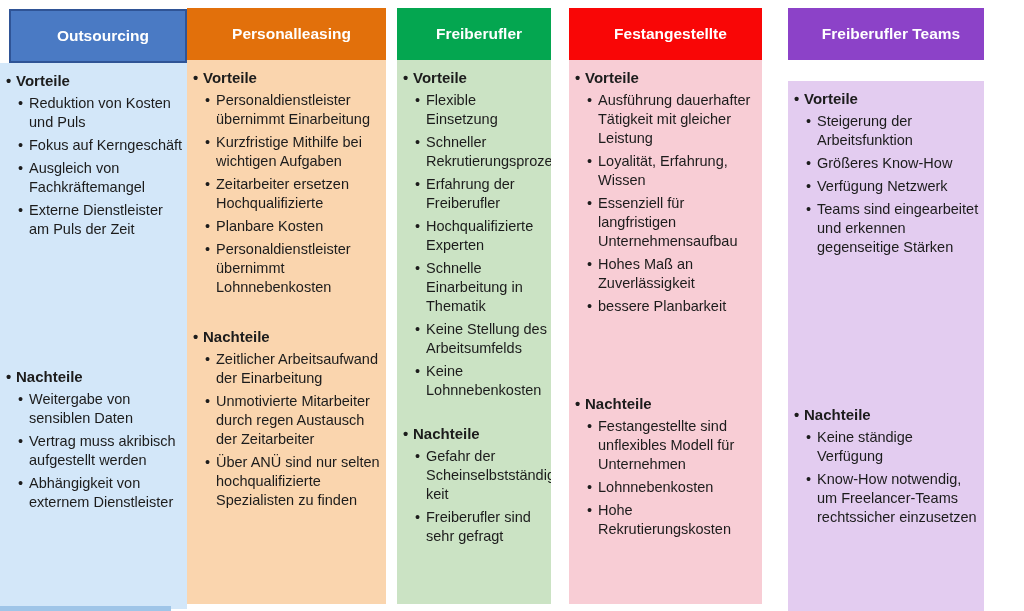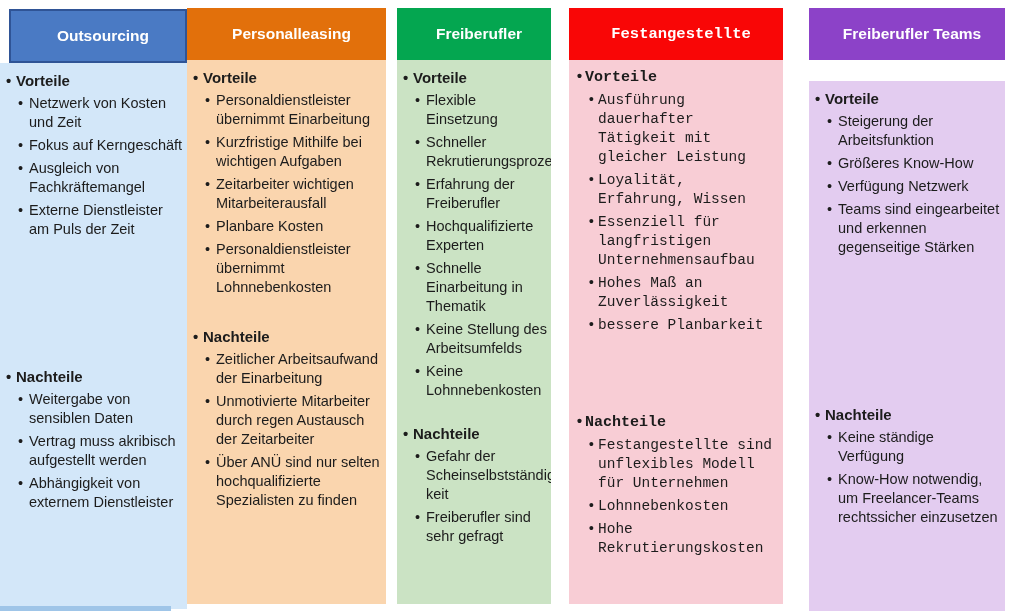"Festangestellte" .c3 { font-family: Liberation Mono, monospace -> none; width: 214px -> 193px }
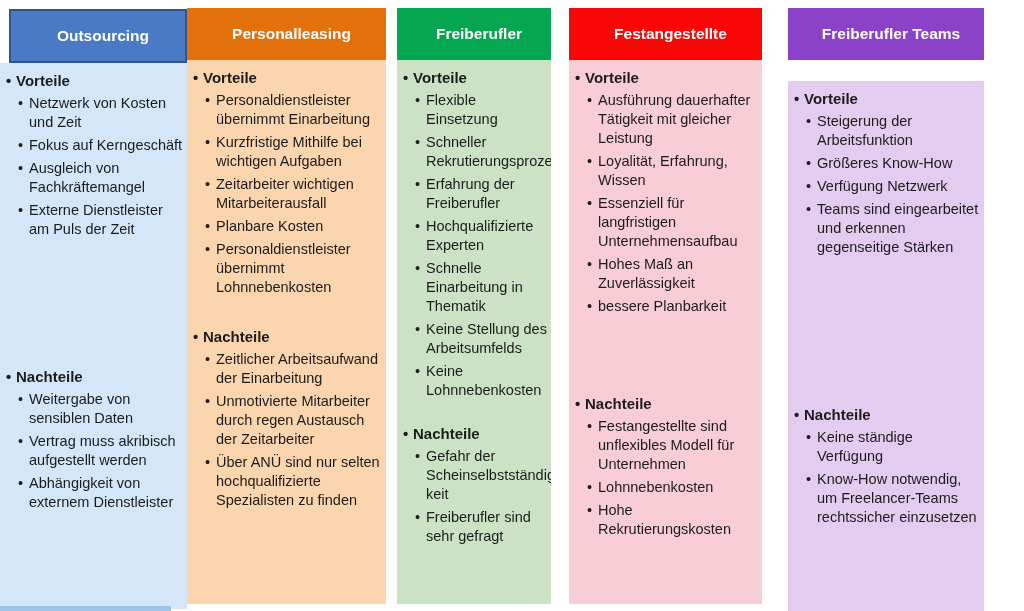"Netzwerk von Kosten und Zeit" span.txt { text: Netzwerk von Kosten und Zeit -> Reduktion von Kosten und Puls }
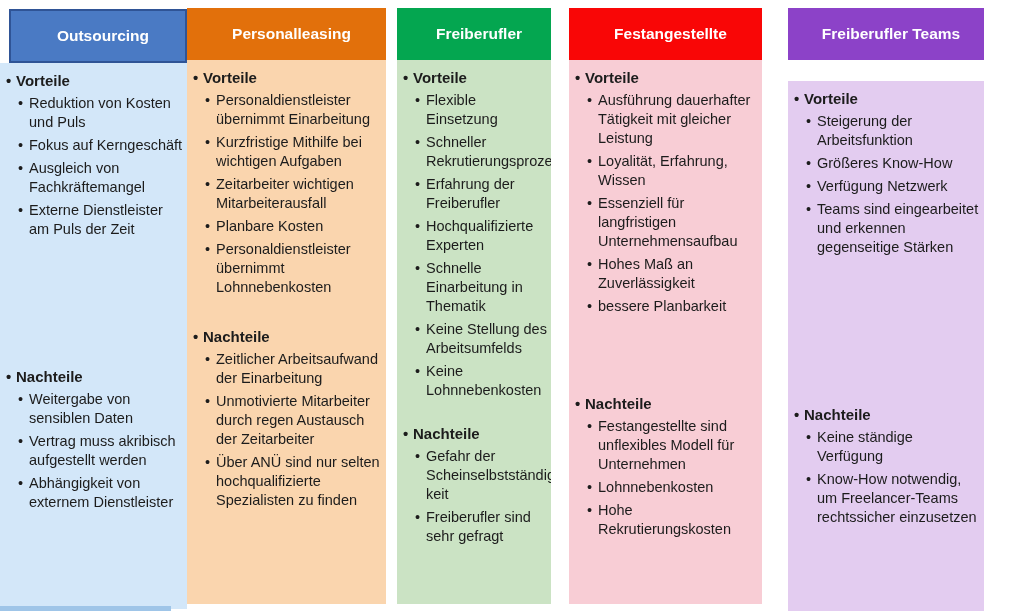"Zeitarbeiter wichtigen" span.txt { text: wichtigen Mitarbeiterausfall -> ersetzen Hochqualifizierte }
